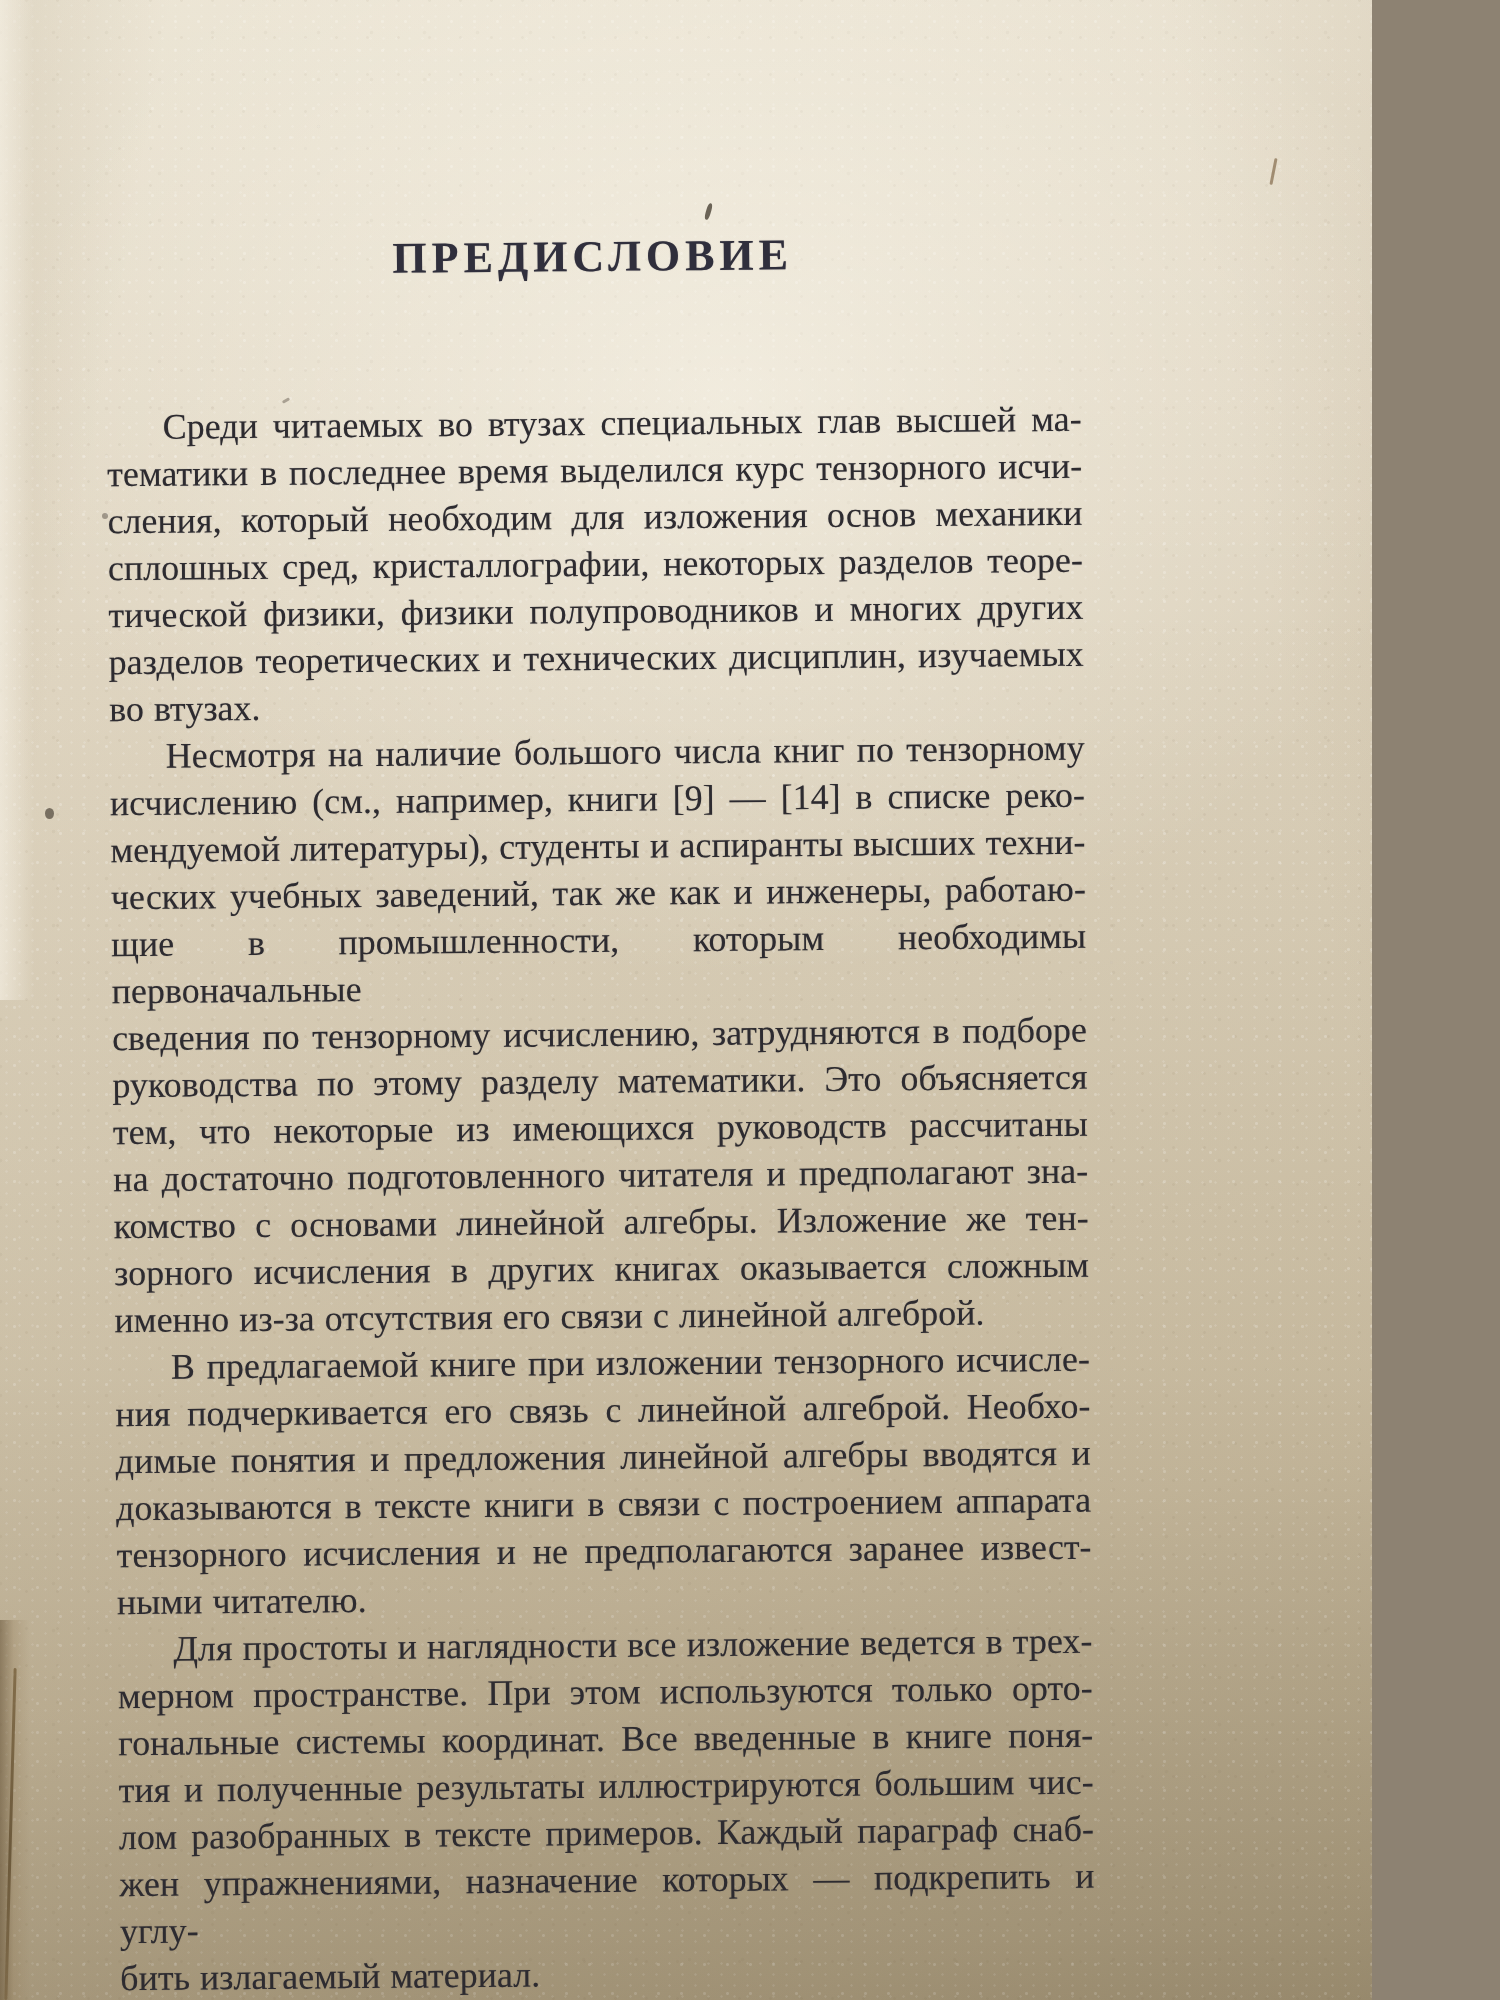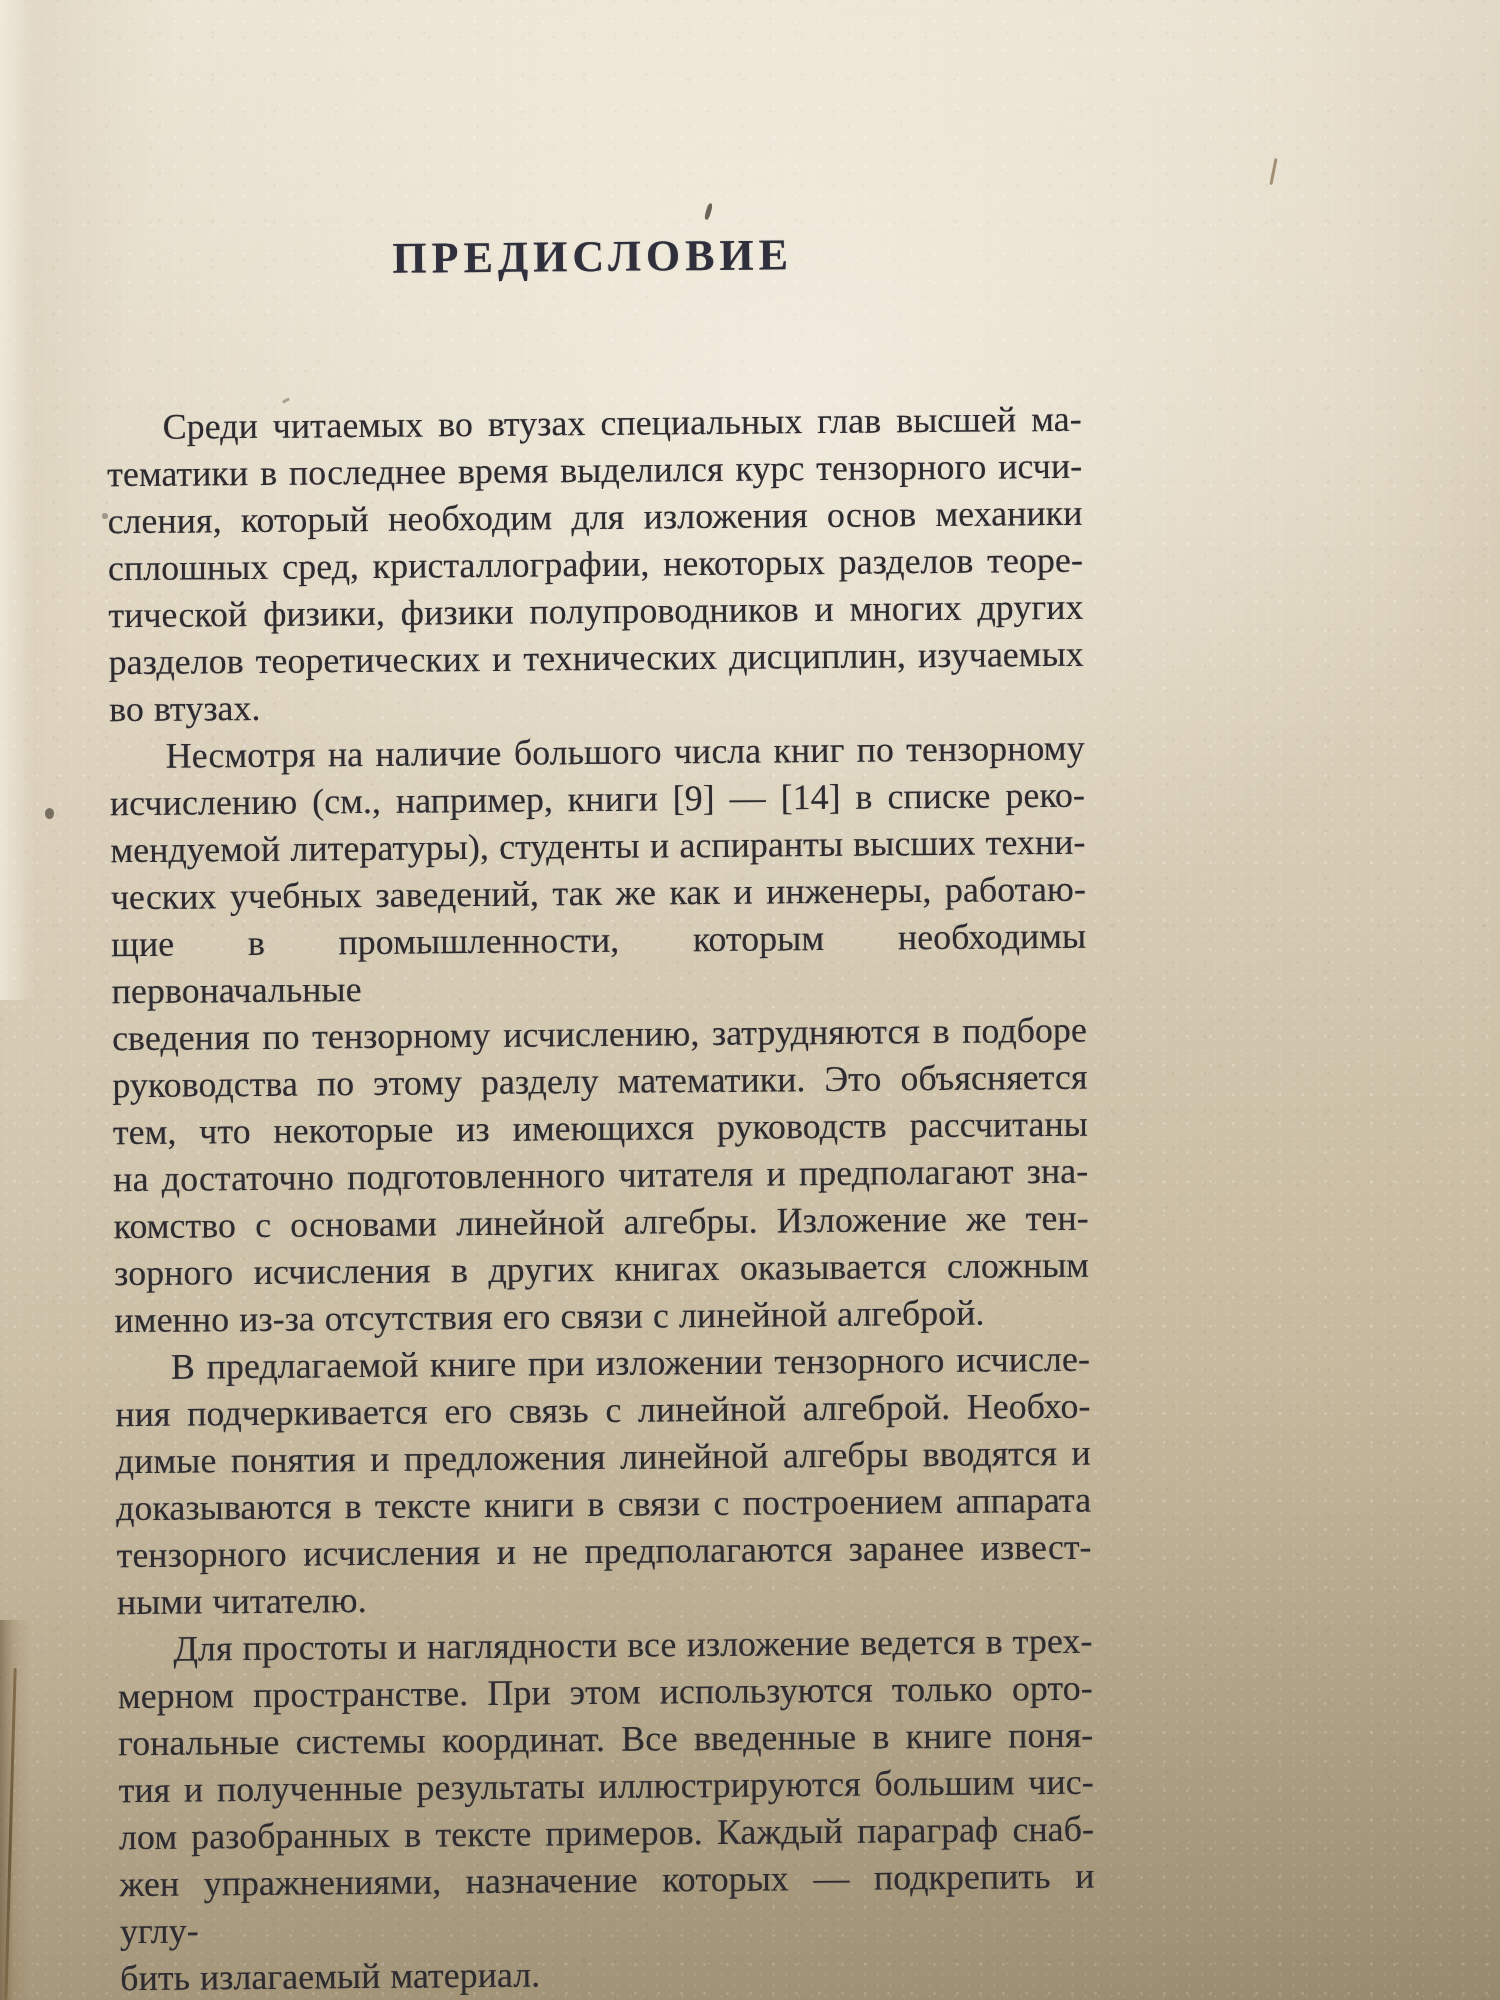"ПРЕДИСЛОВИЕ" .page { width: 1500px -> 1372px }
